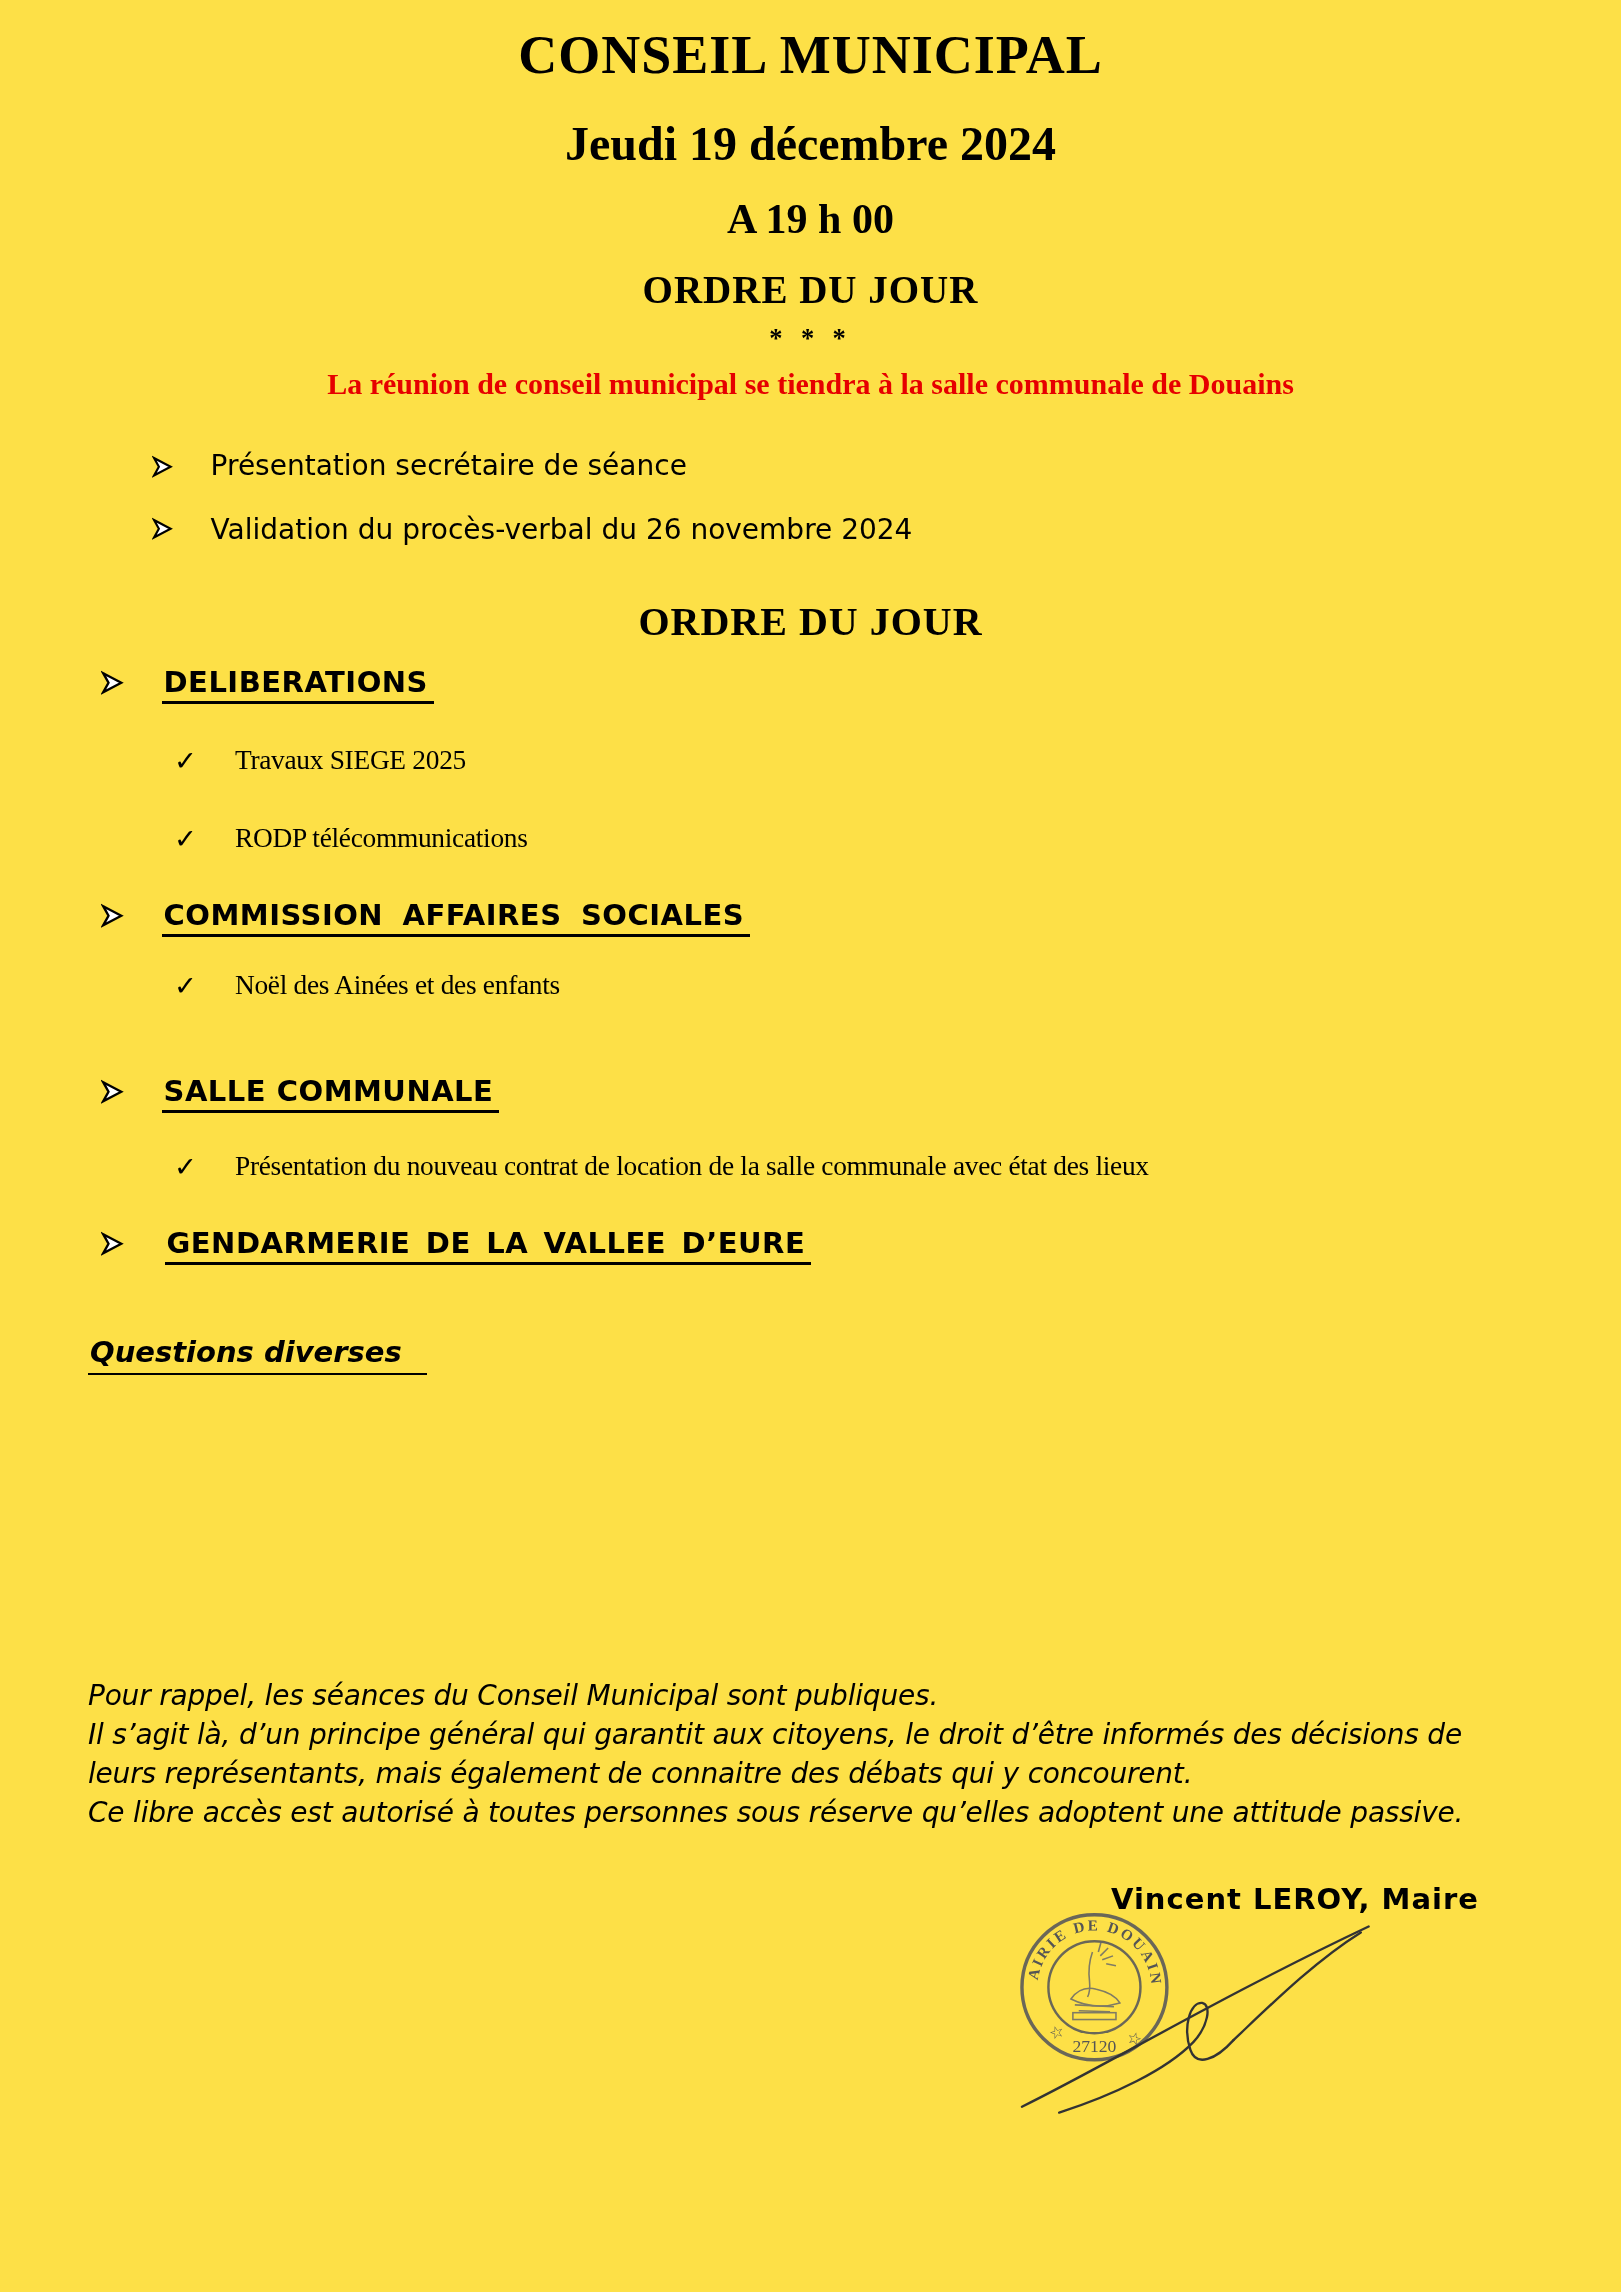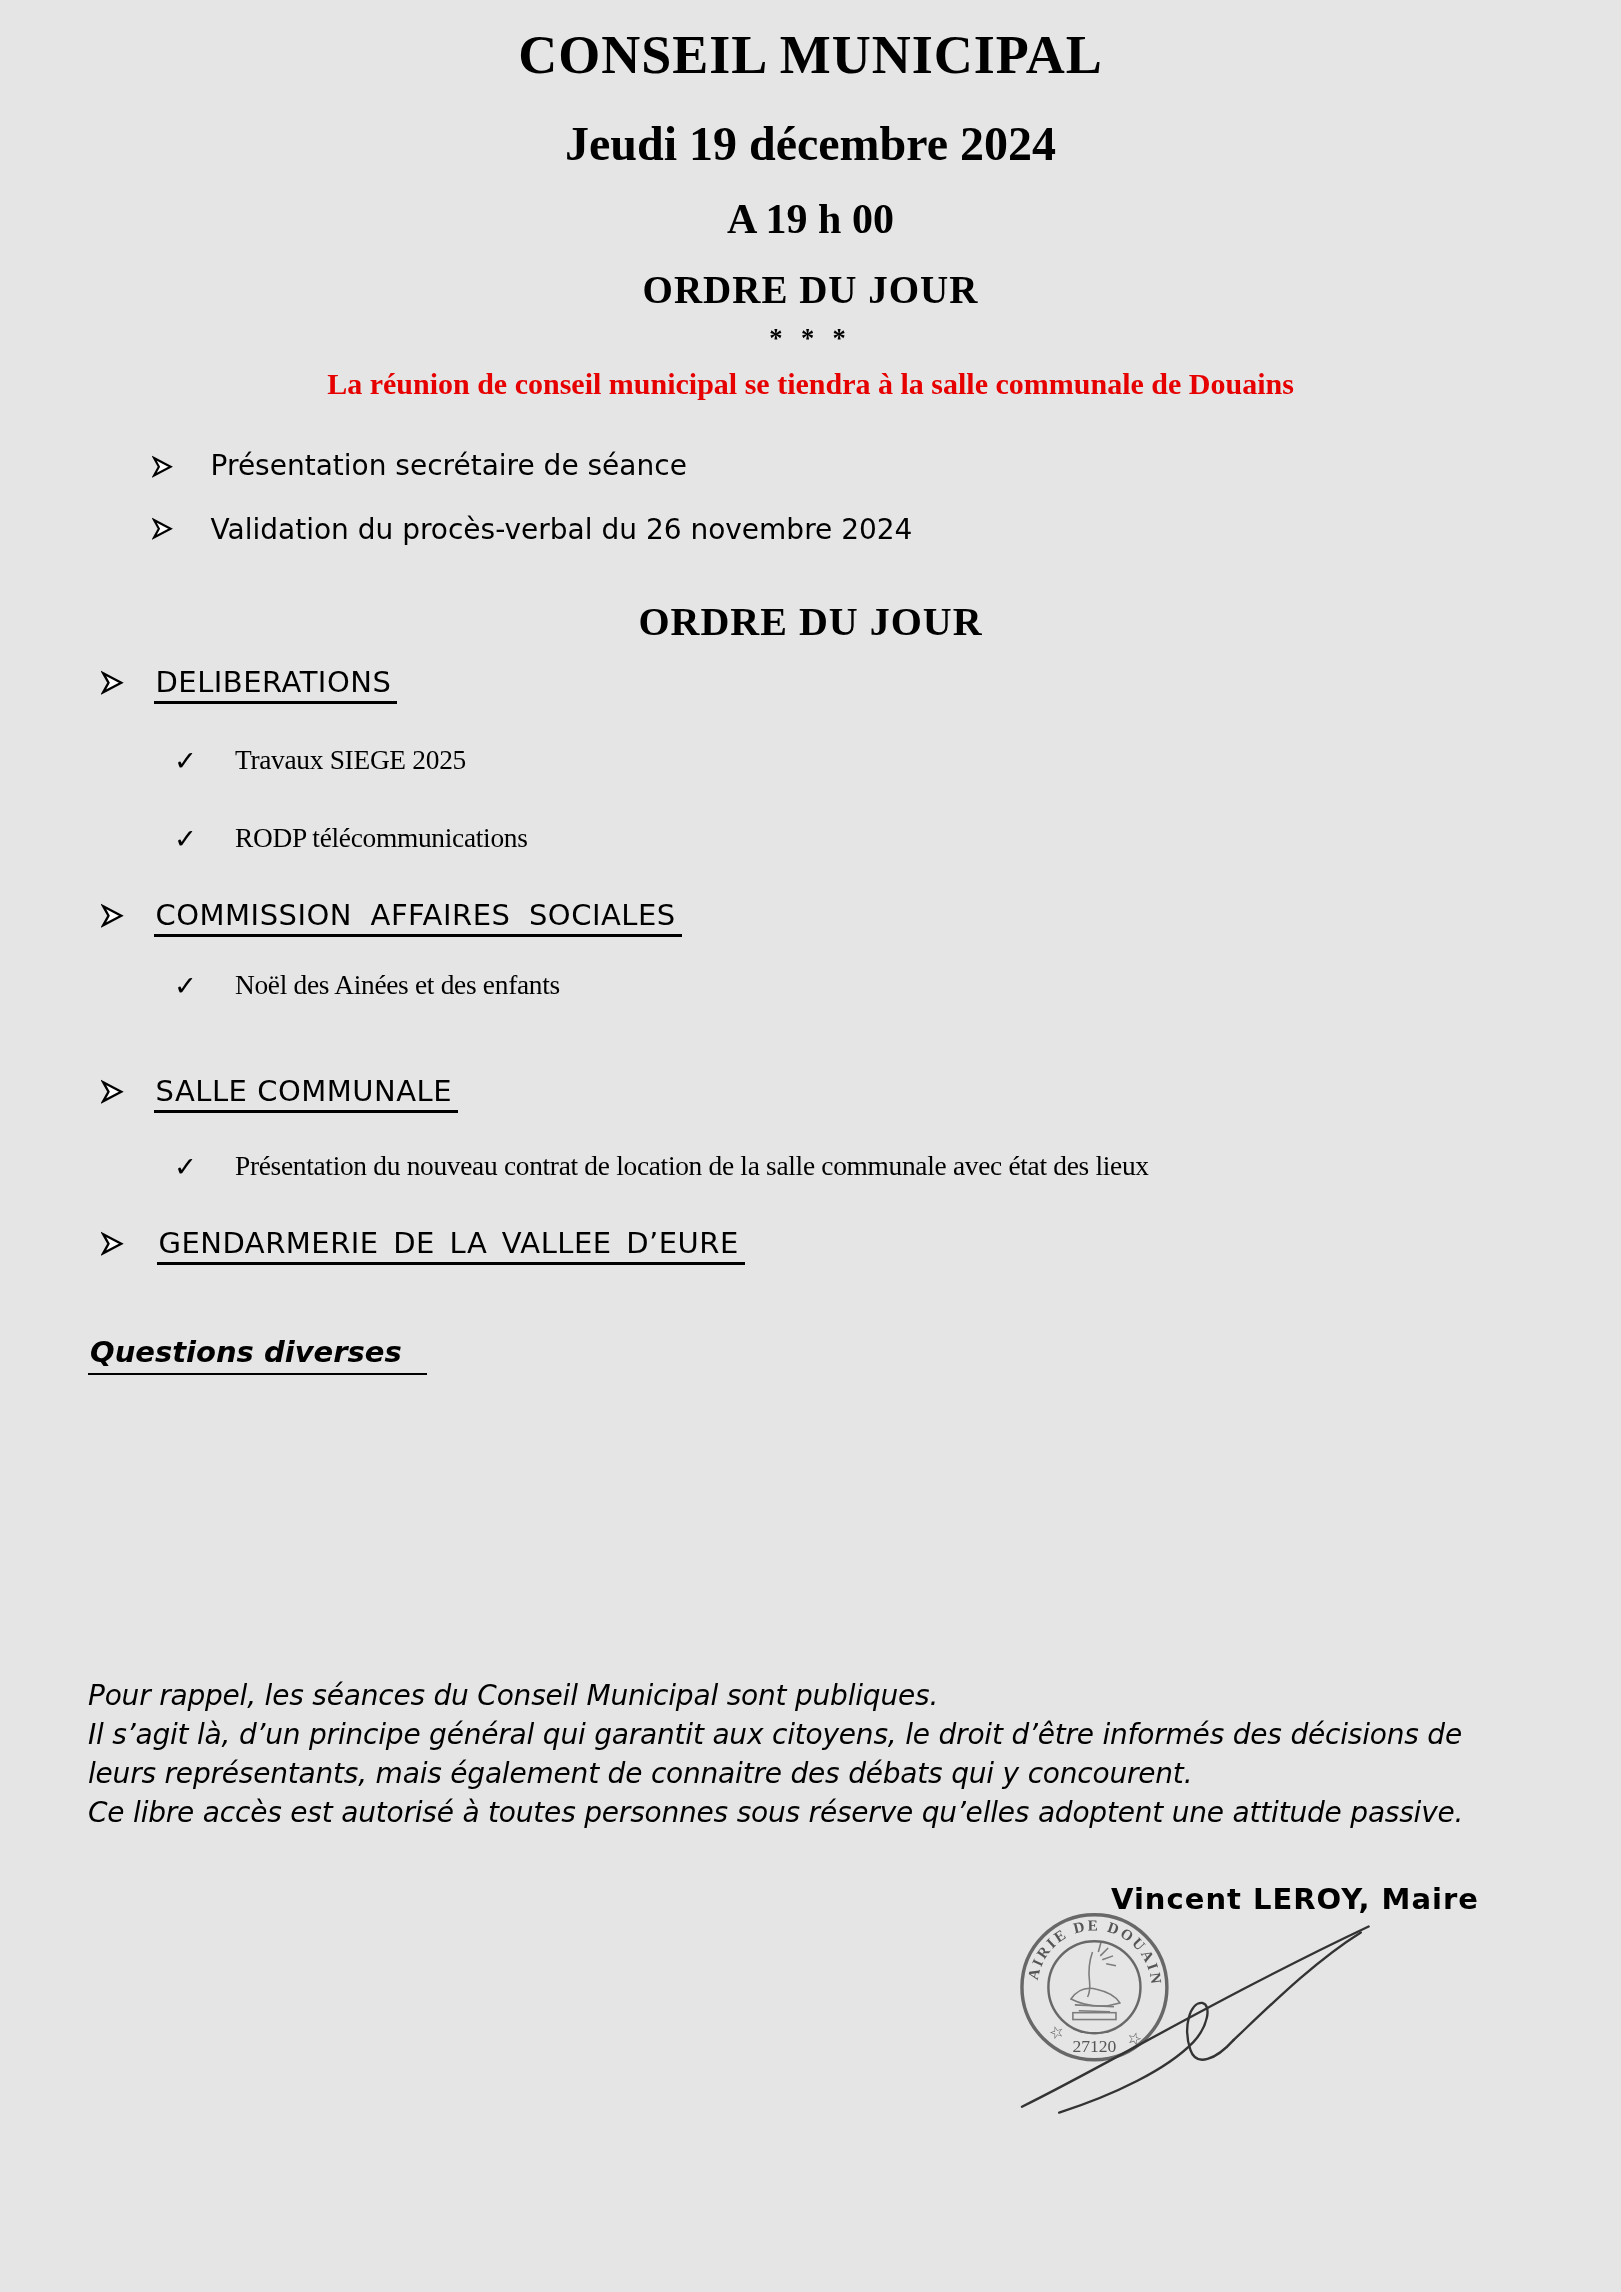"CONSEIL MUNICIPAL" .page { background: #e5e5e5 -> #fde047 }
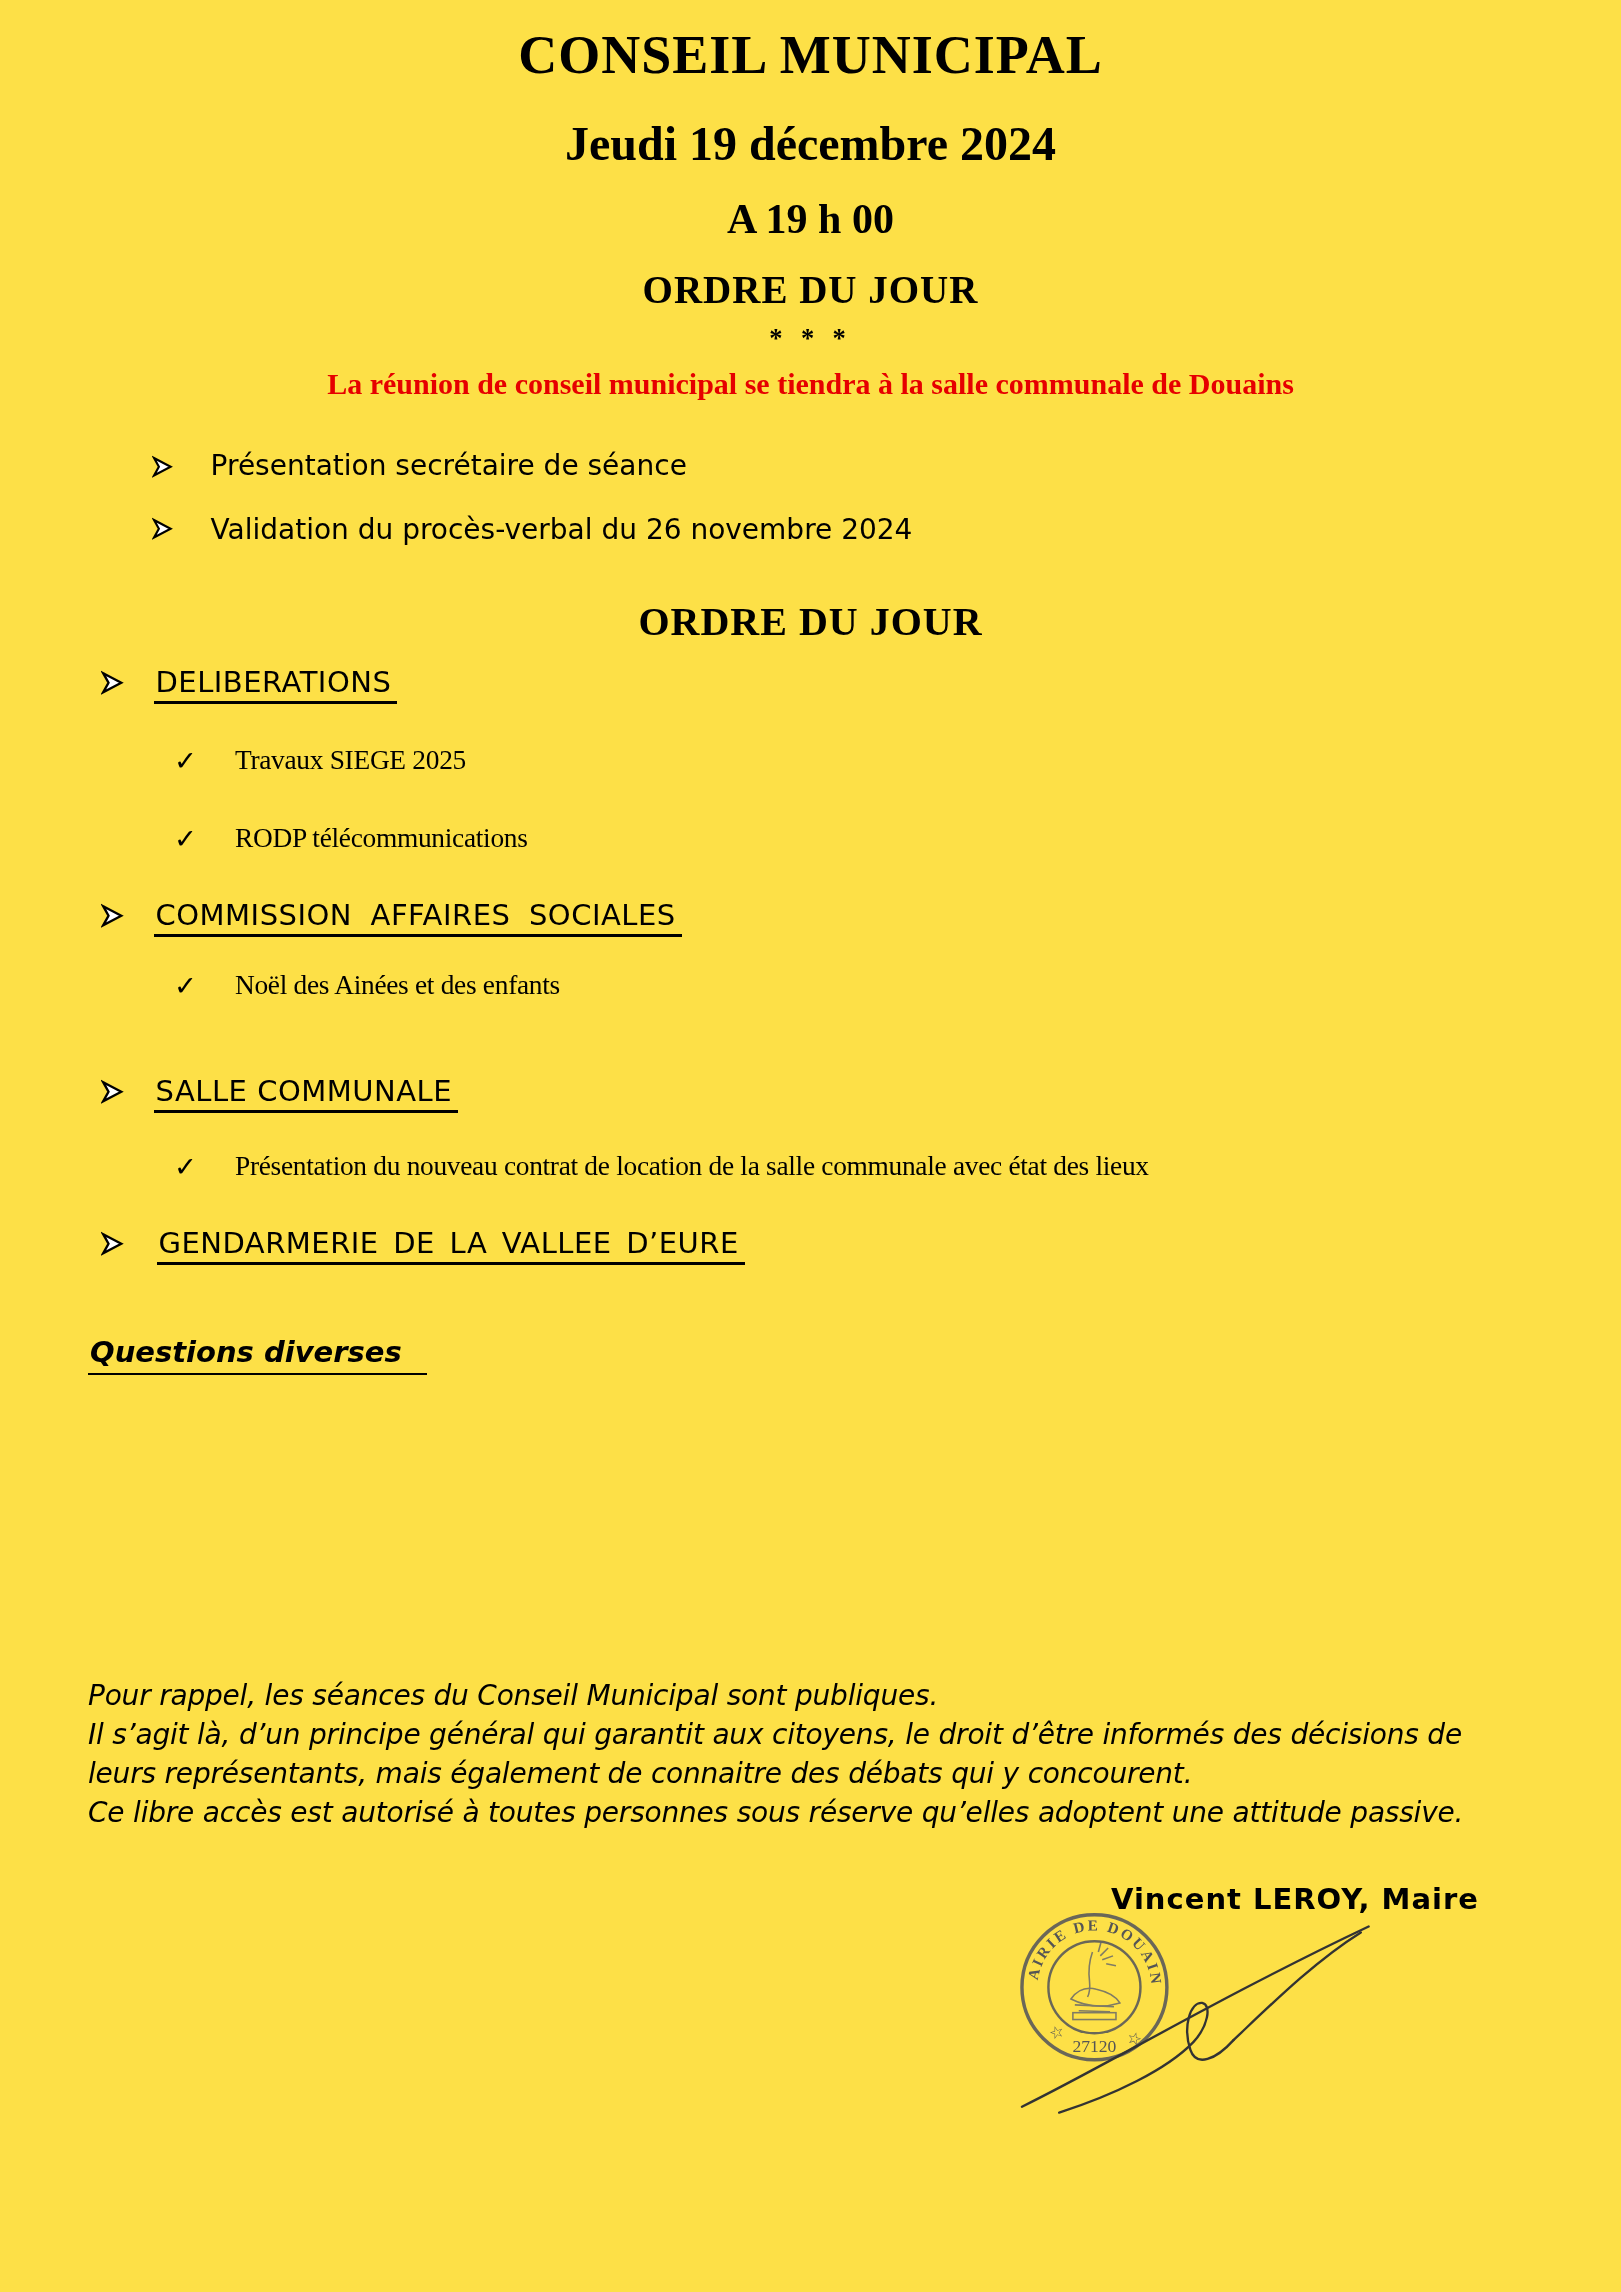"DELIBERATIONS" .section { font-weight: normal -> bold; gap: none -> 8px }
